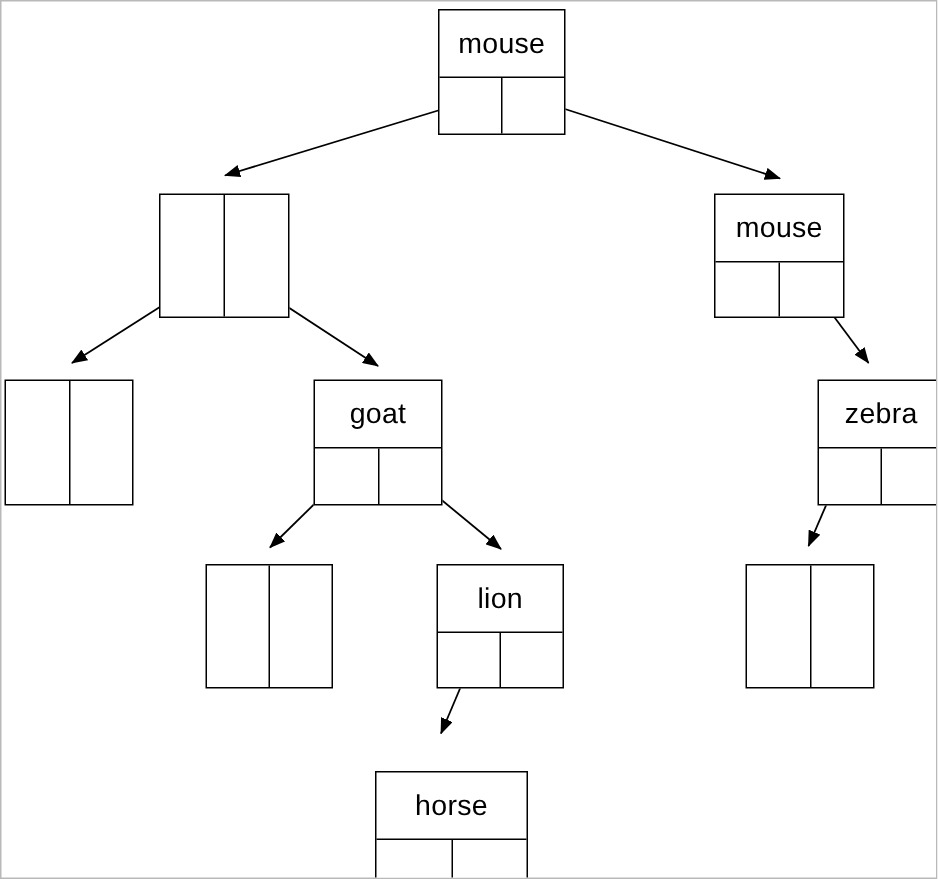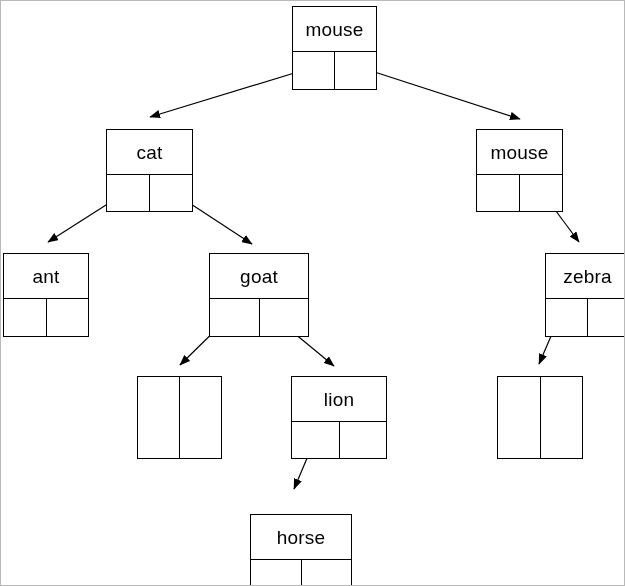"cat" div.node-label { html: <div>cat</div> -> none }
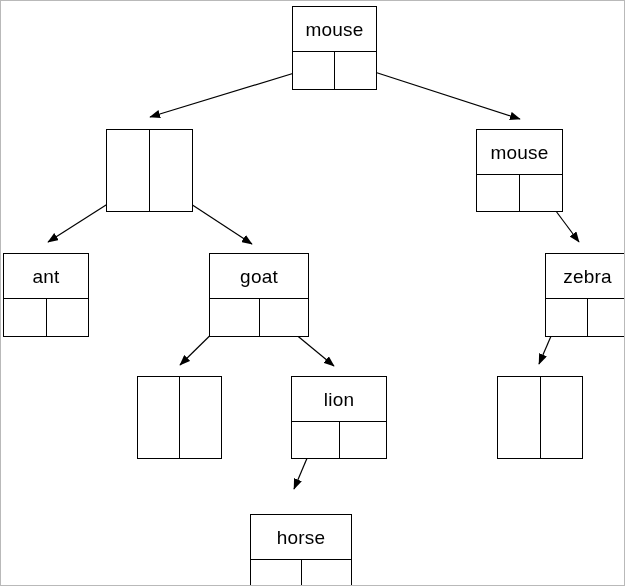"ant" div.node-label { html: <div>ant</div> -> none }
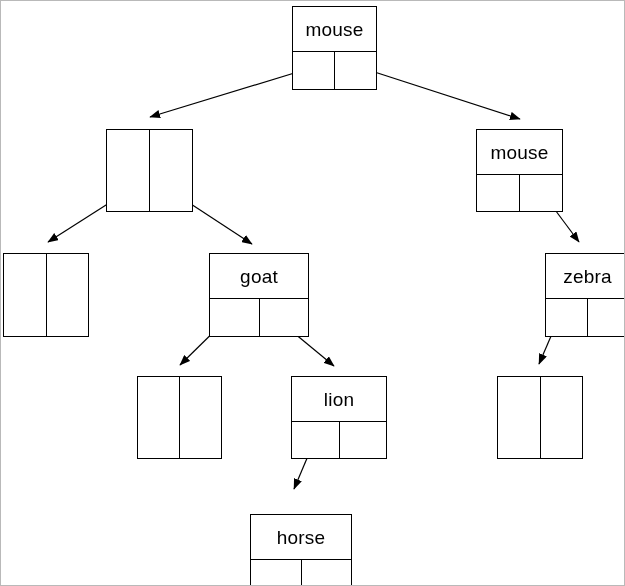"goat" div.node { width: 100px -> 86px }
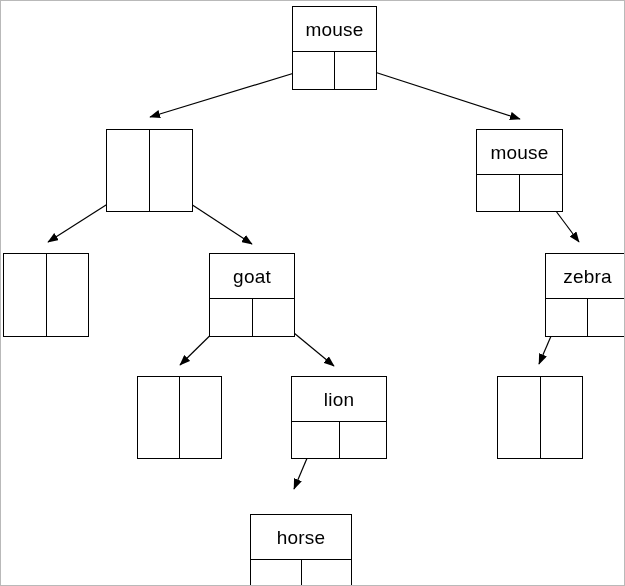"lion" div.node { width: 96px -> 85px }
